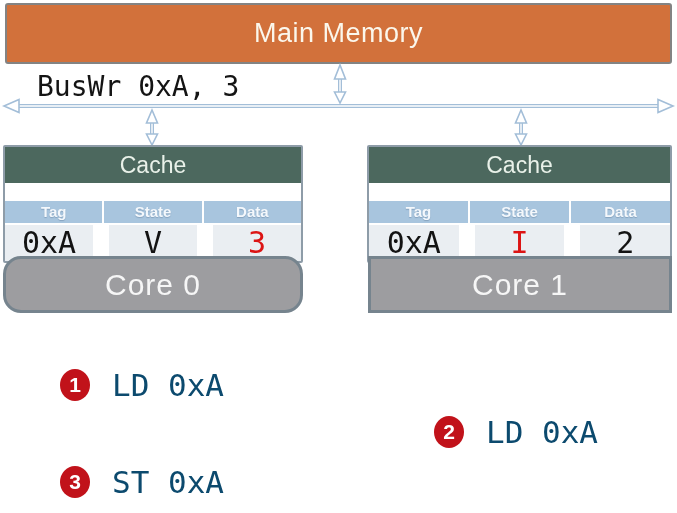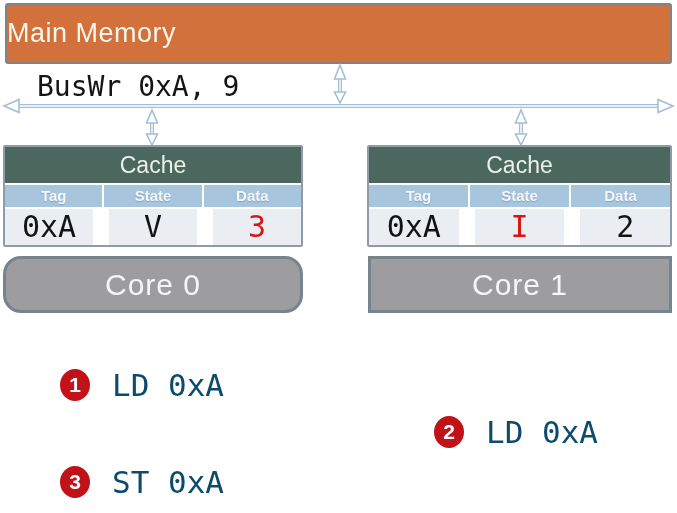"Main Memory" .memory { justify-content: none -> center }
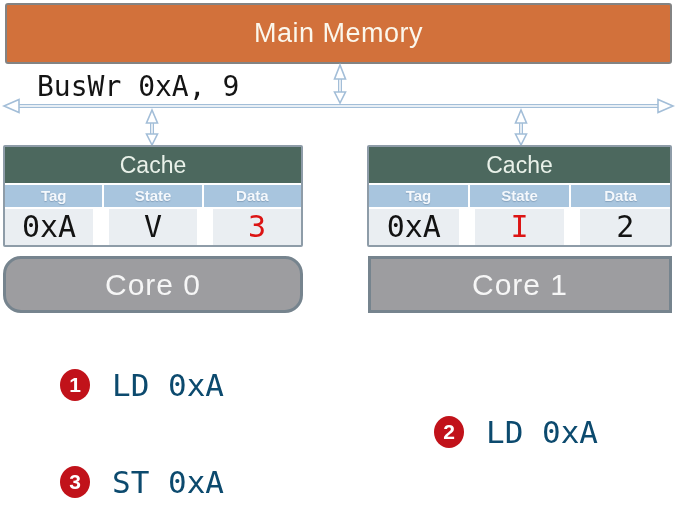"BusWr 0xA, 9" div.bus-label { text: 9 -> 3 }
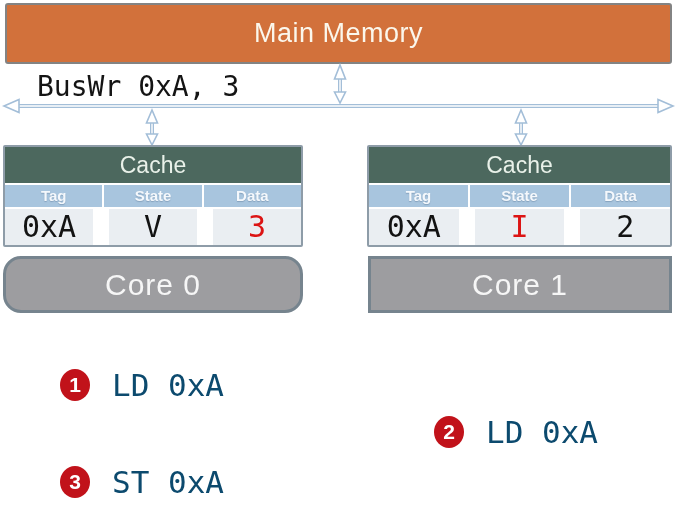"Cache" .cache-title { margin-bottom: 2px -> 18px }
